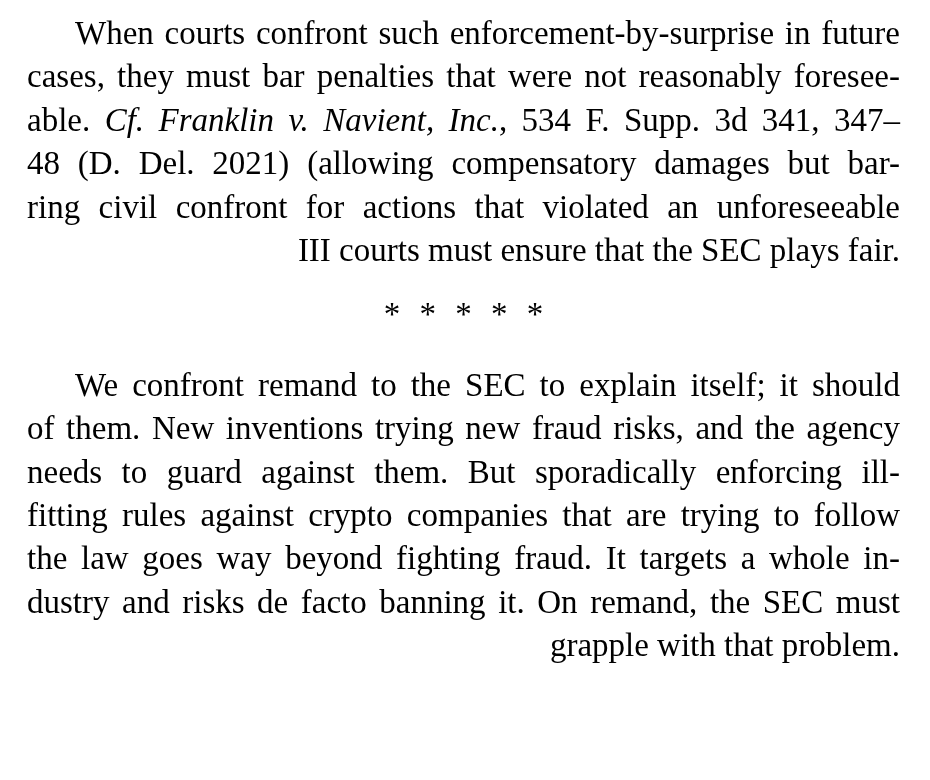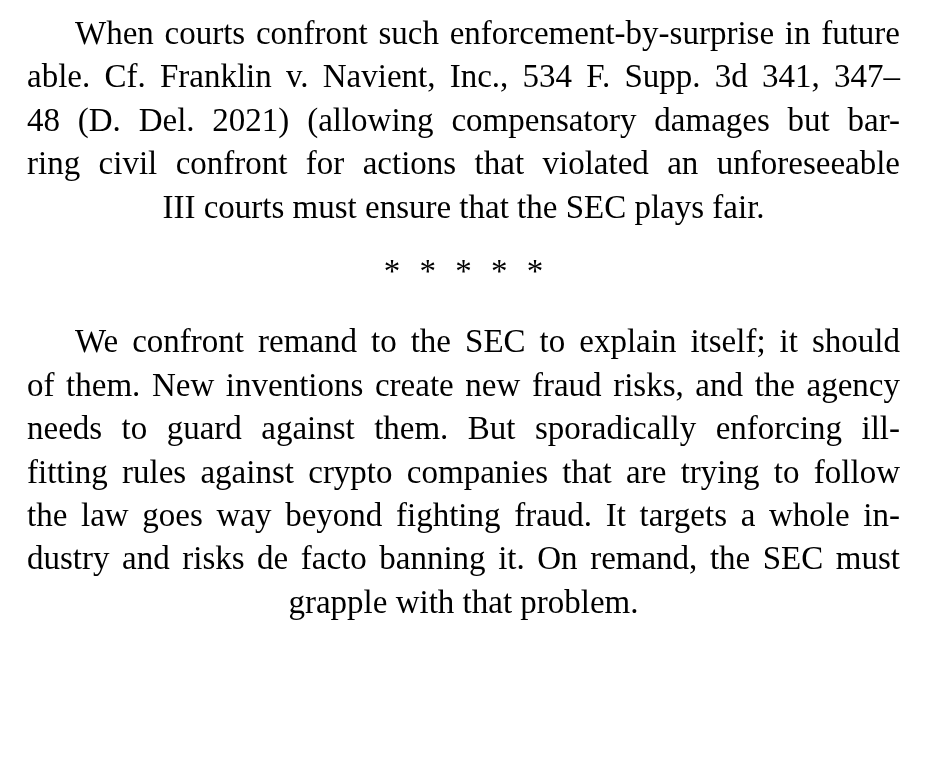"cases, they must bar penalties" div.line { html: none -> <div><span>cases, they must bar penalties that were not reasonably foresee-</span></div> }
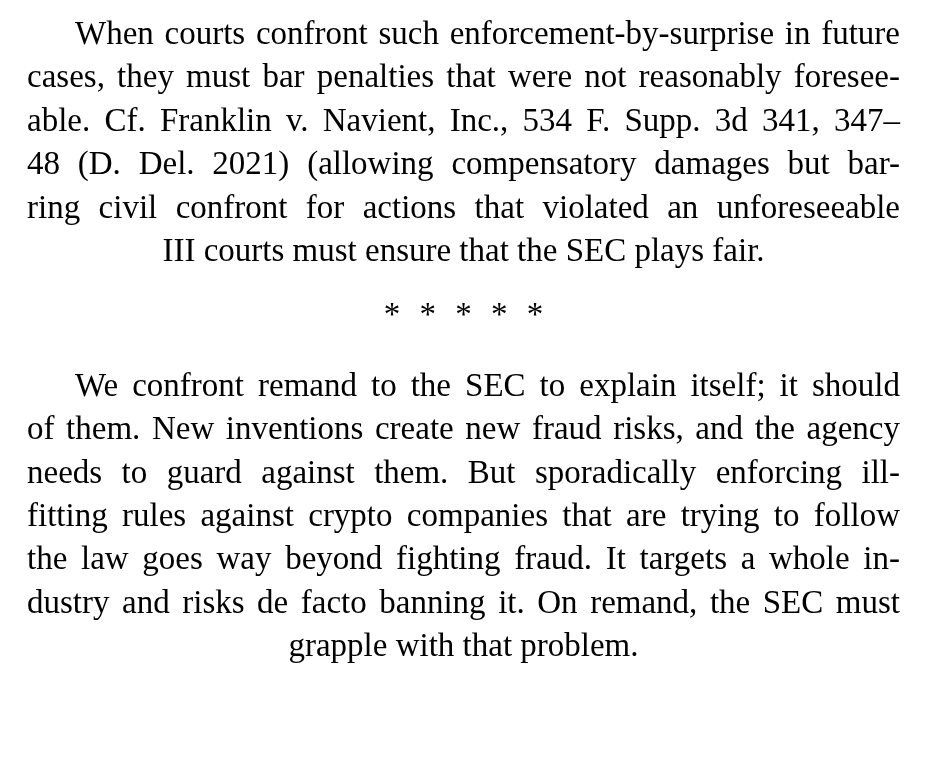"Cf. Franklin v. Navient, Inc." .italic { font-style: none -> italic }
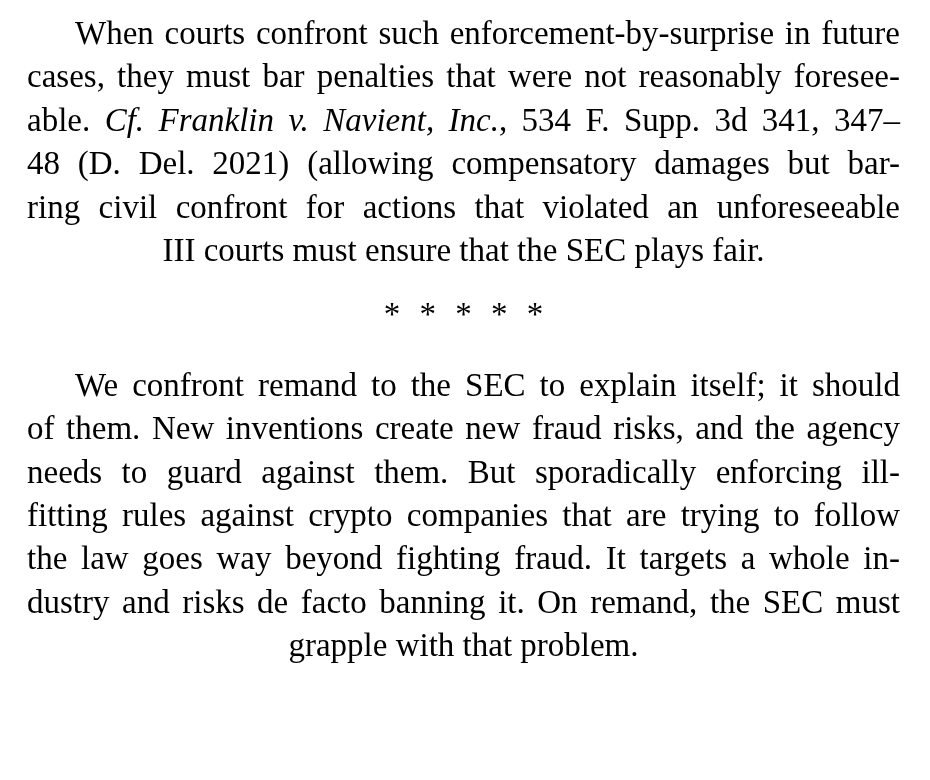"III courts must ensure that" .line.last { text-align: center -> right }
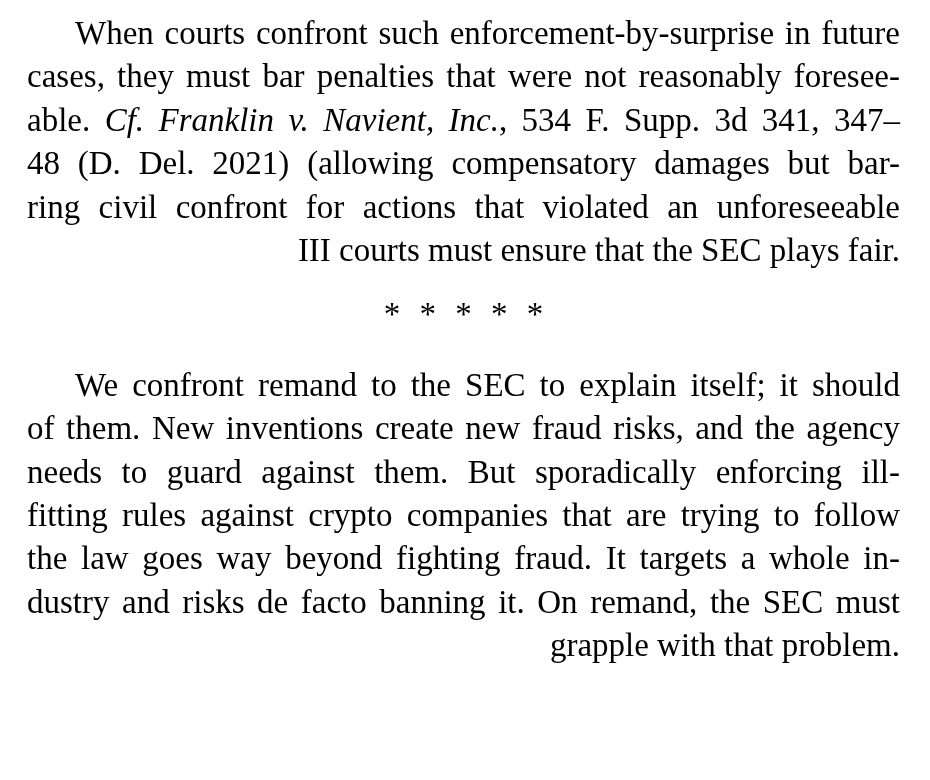"of them. New inventions create" span { text: create -> trying }
